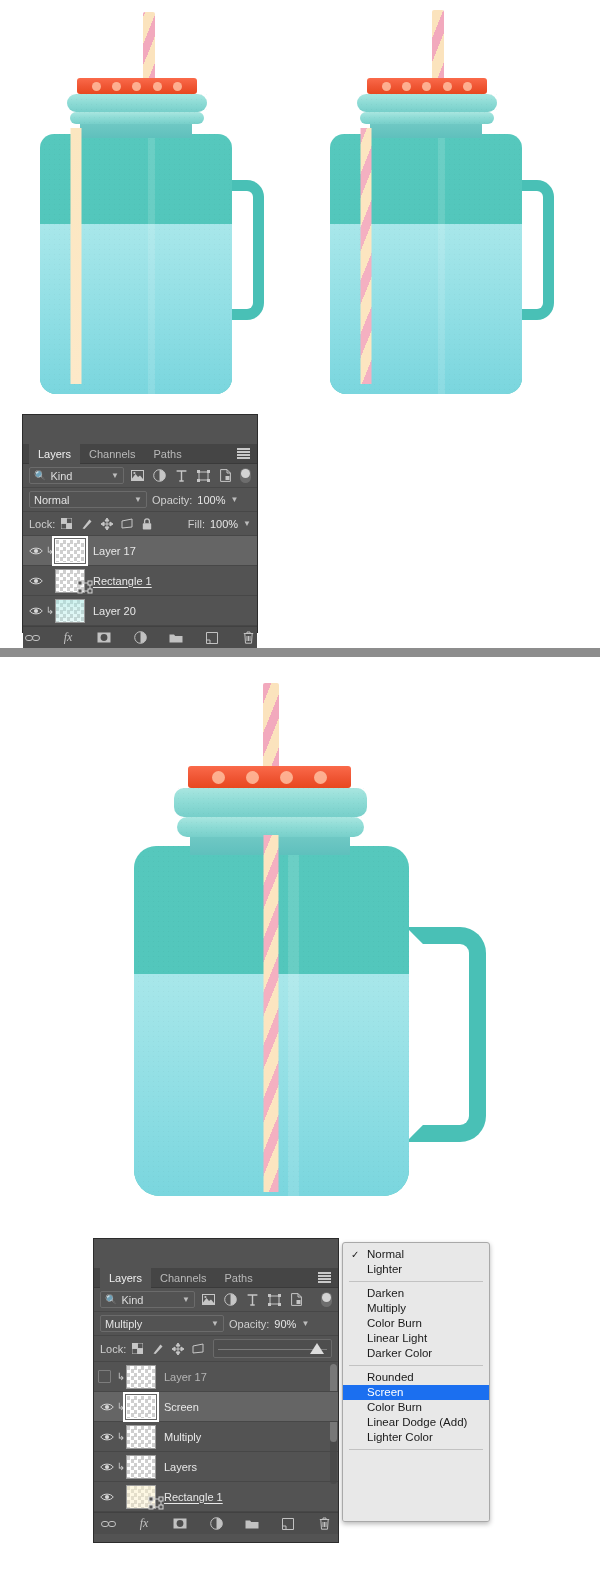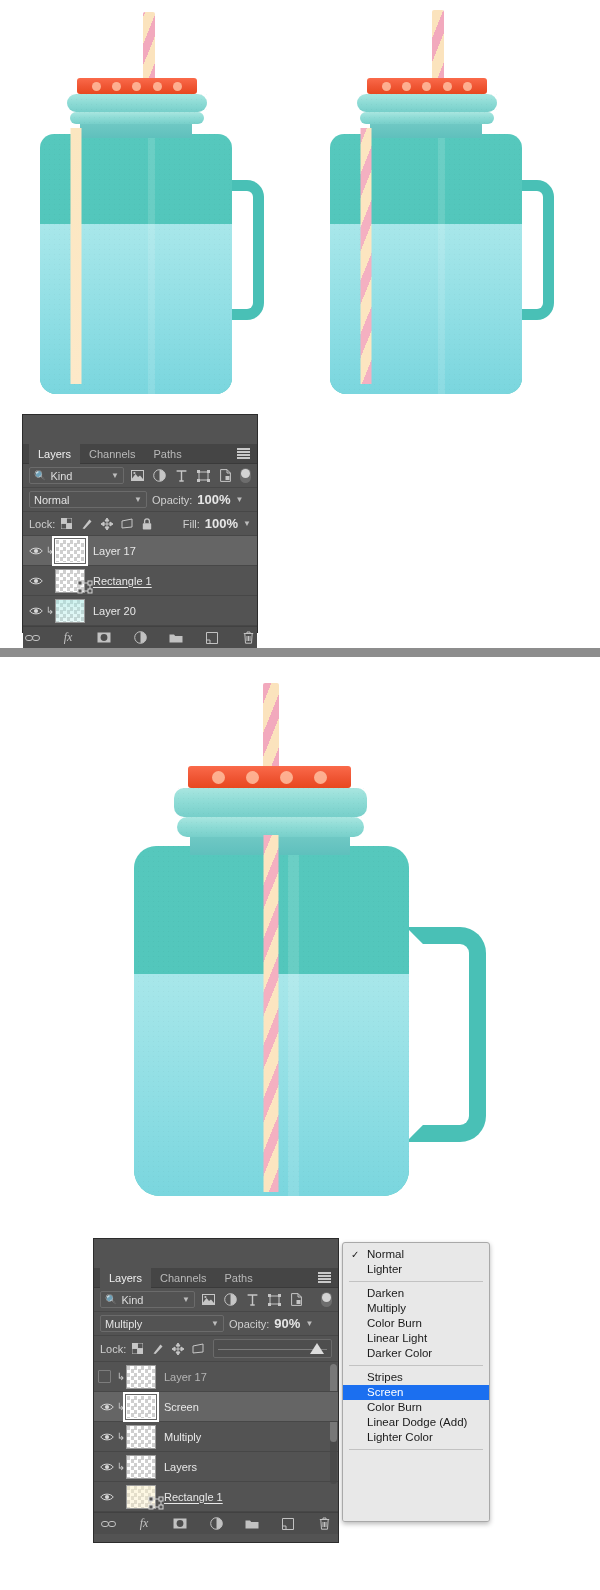"100%" .ps-val { font-size: 13px -> 11px; font-weight: bold -> none }
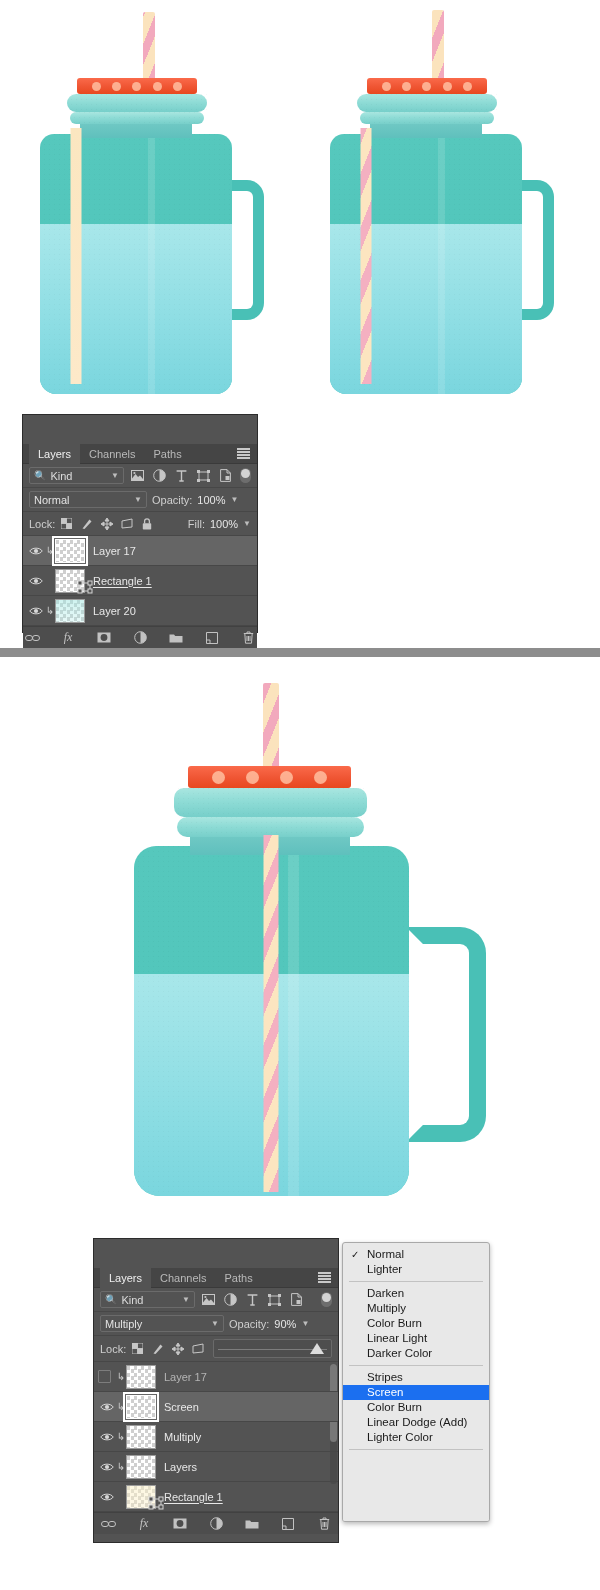"Stripes" div.bm-item { text: Stripes -> Rounded }
